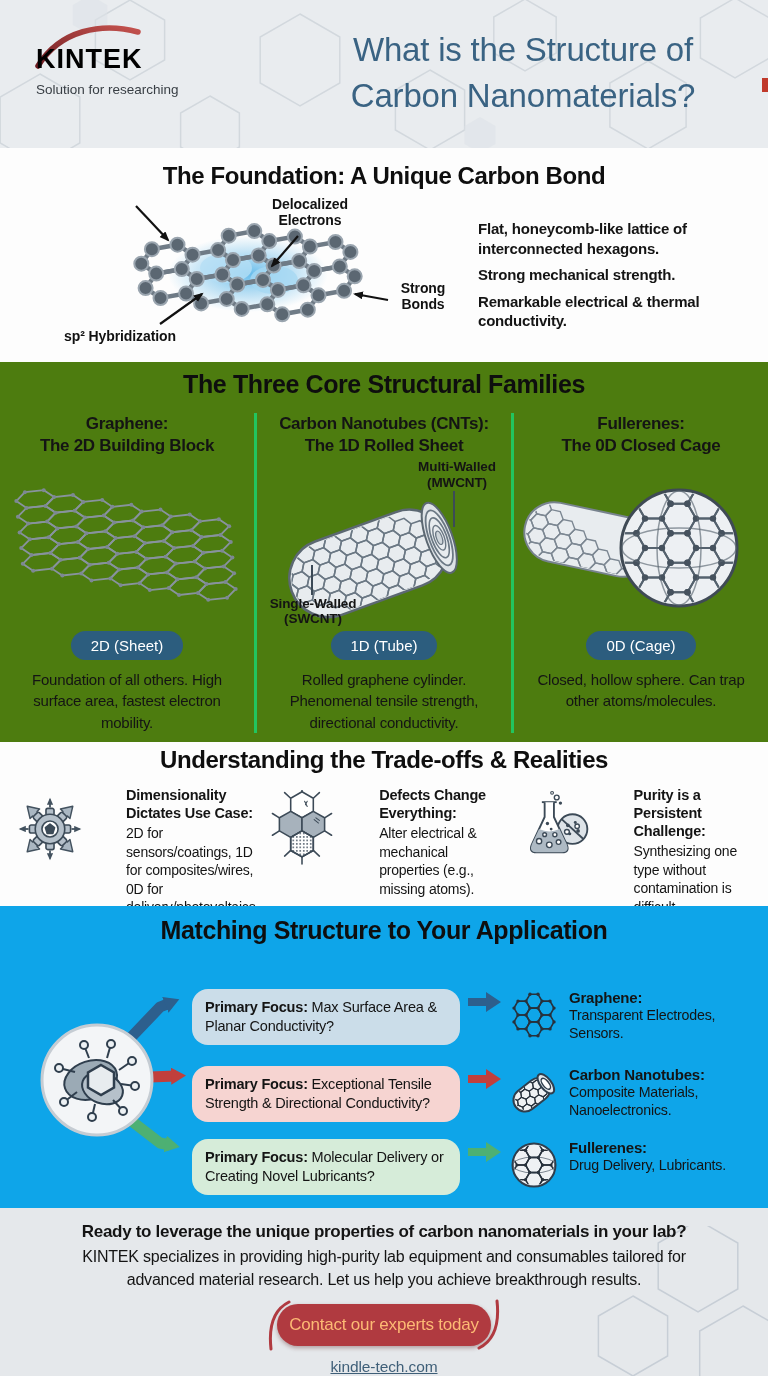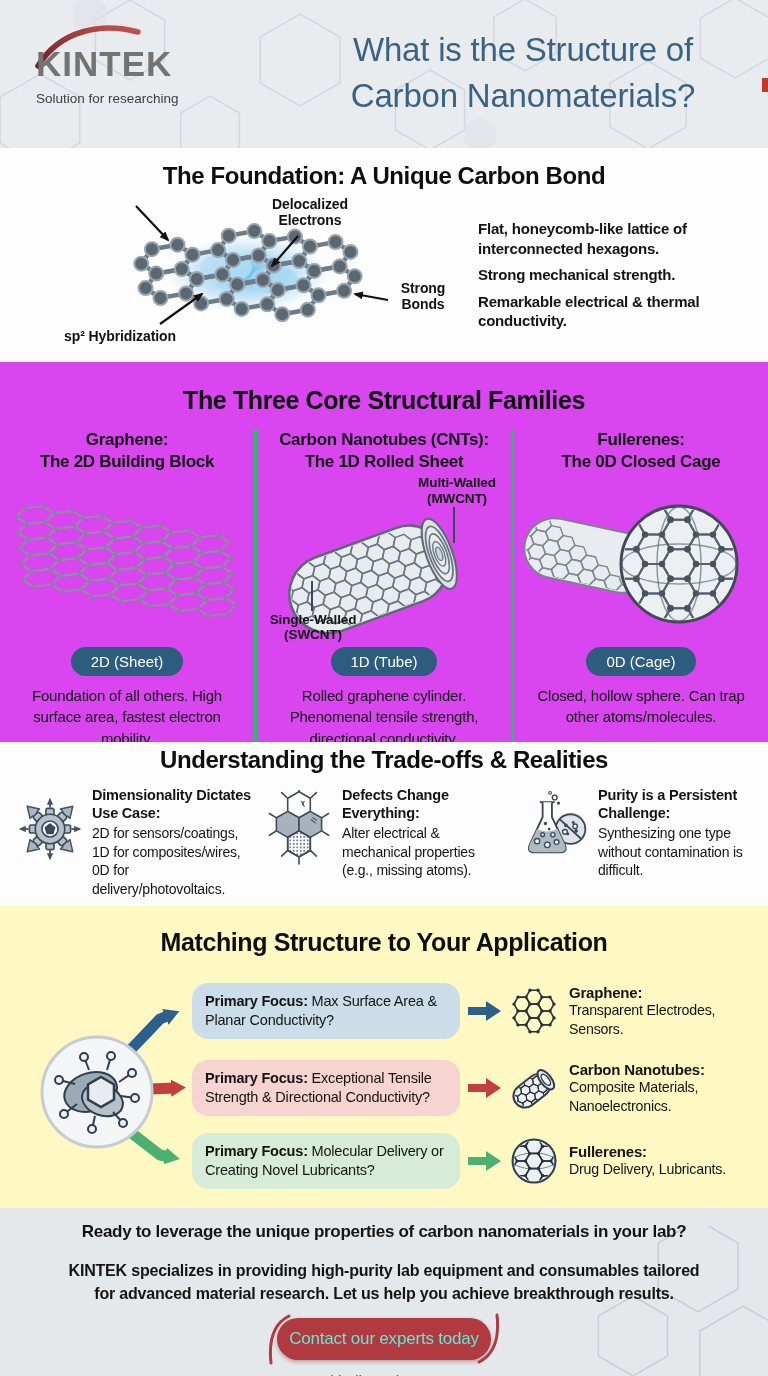"KINTEK" #brand { color: #737373 -> #000000; font-size: 35px -> 27px }
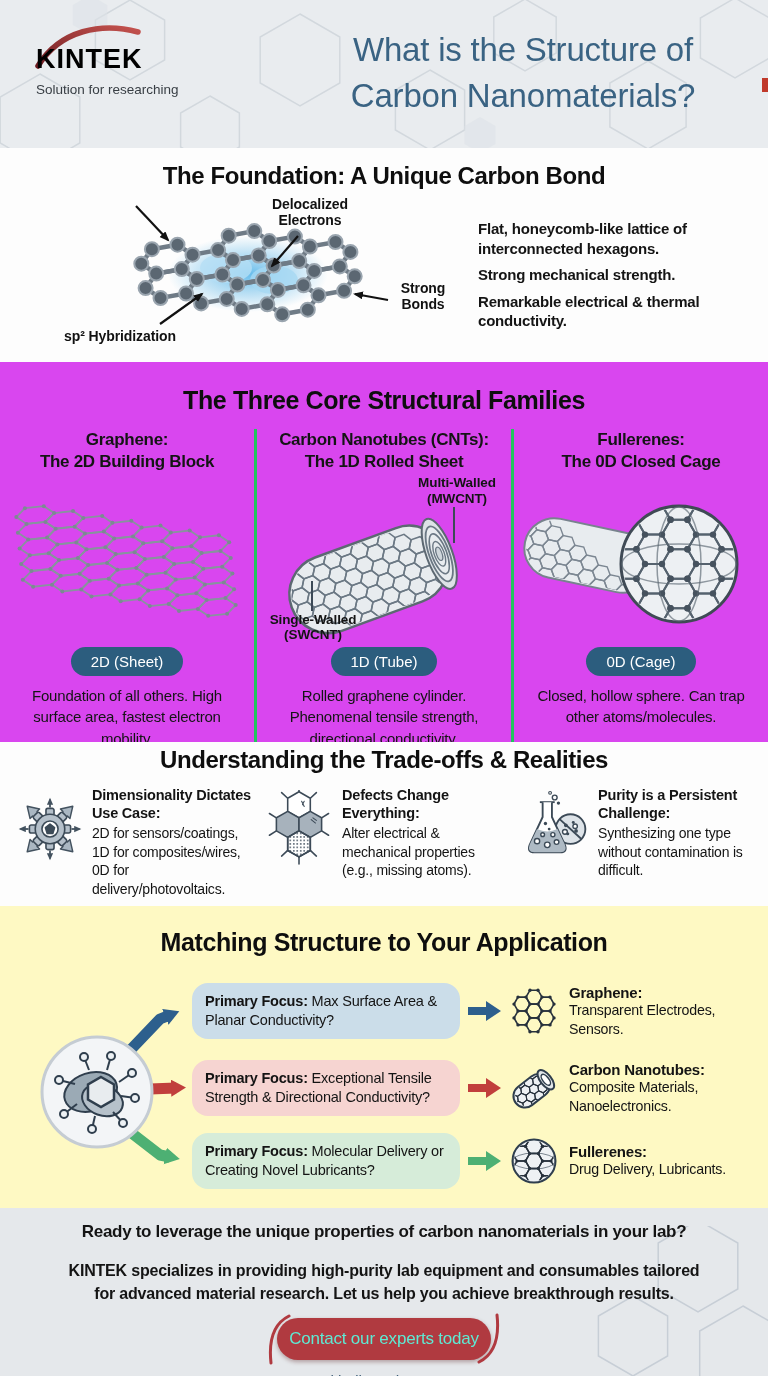"The Three Core Structural Families" #families { background: #d946ef -> #4d7c0f; padding-top: 24px -> 8px }
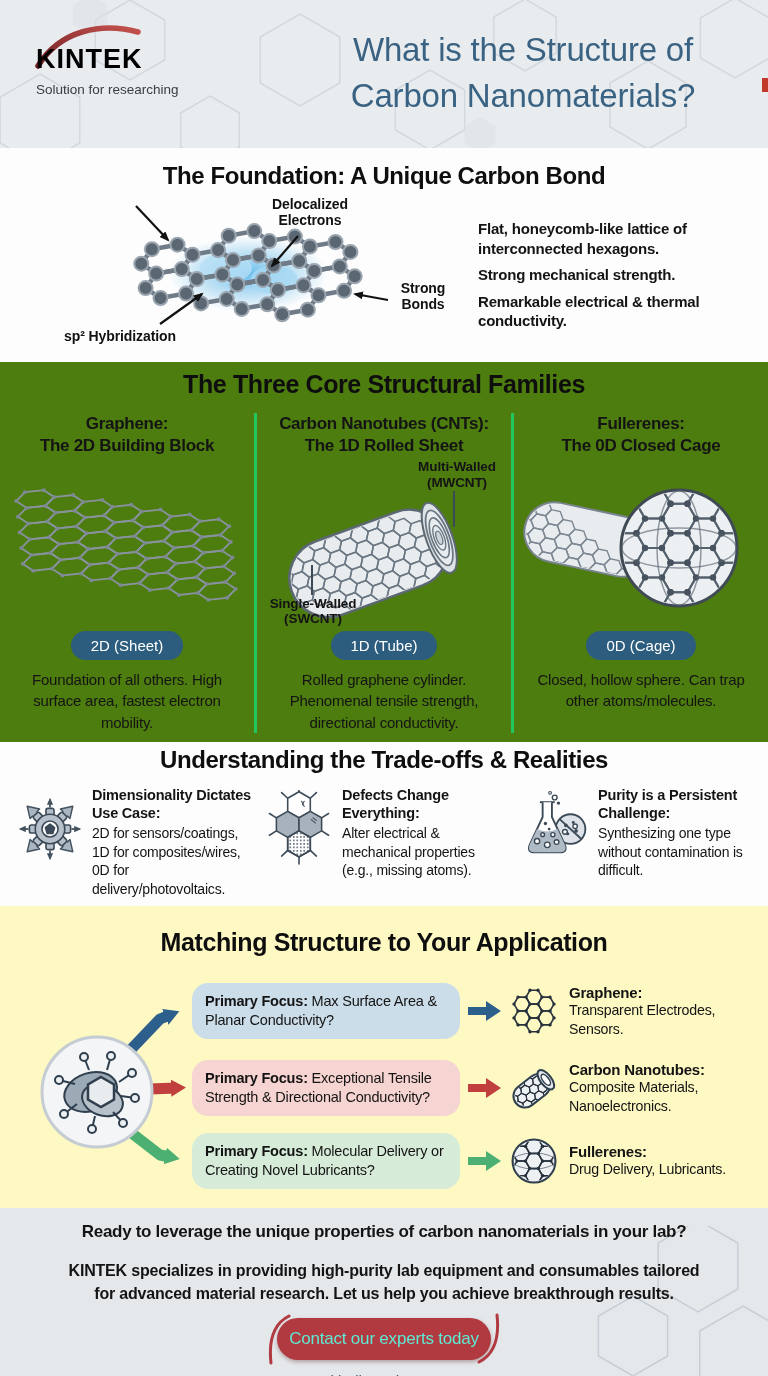"Dimensionality Dictates Use Case:" .trade-item { gap: none -> 34px }
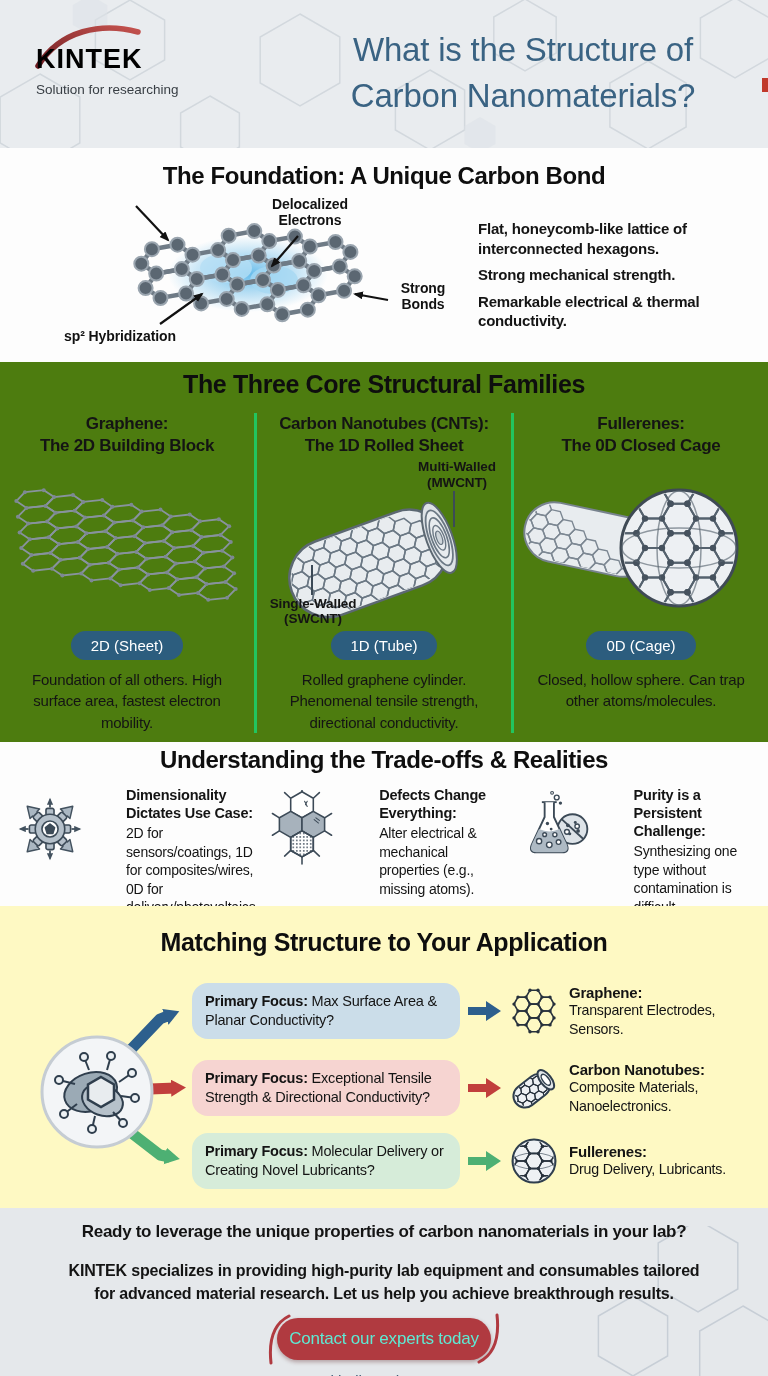"Matching Structure to Your Application" #matching { background: #fef9c3 -> #0ea5e9; padding-top: 22px -> 10px }
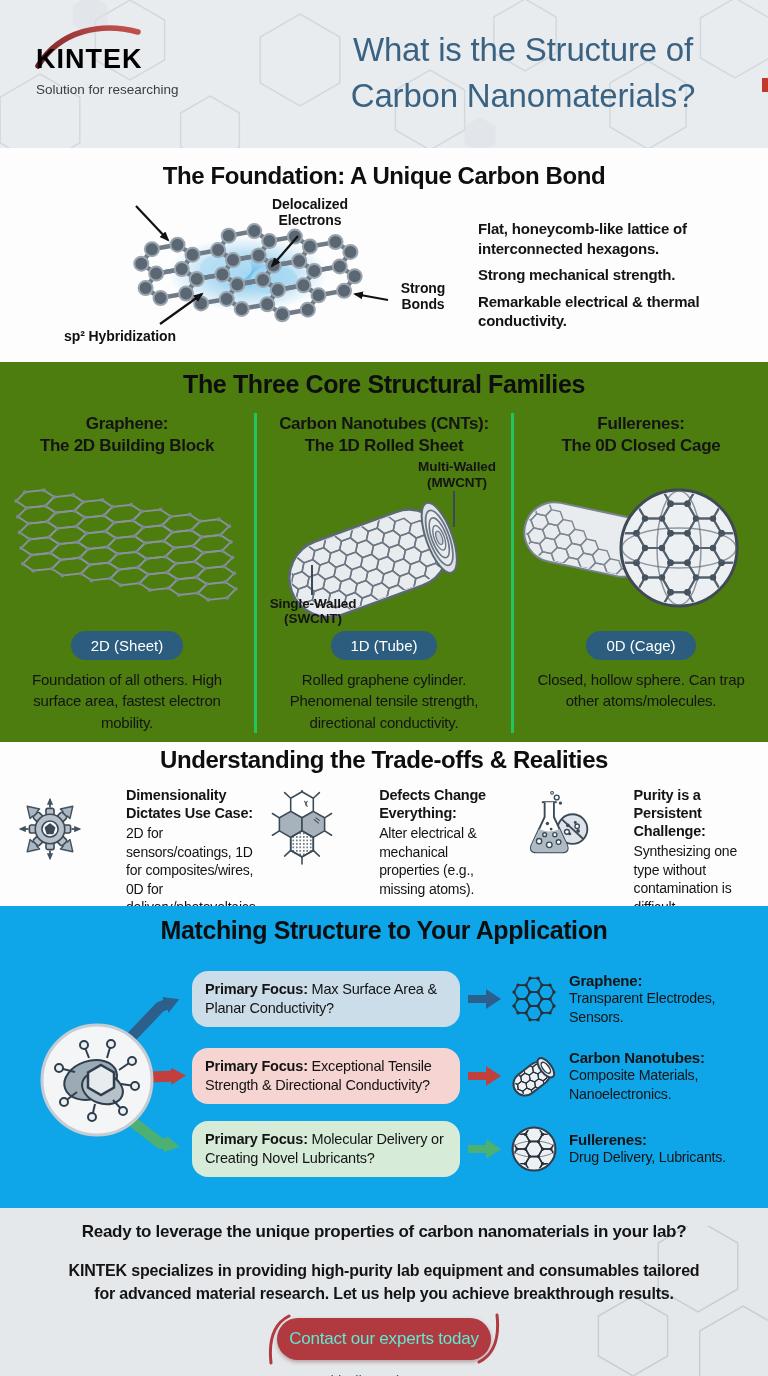"Primary Focus: Max Surface Area" .frow { align-items: center -> none; margin-top: none -> 18px }
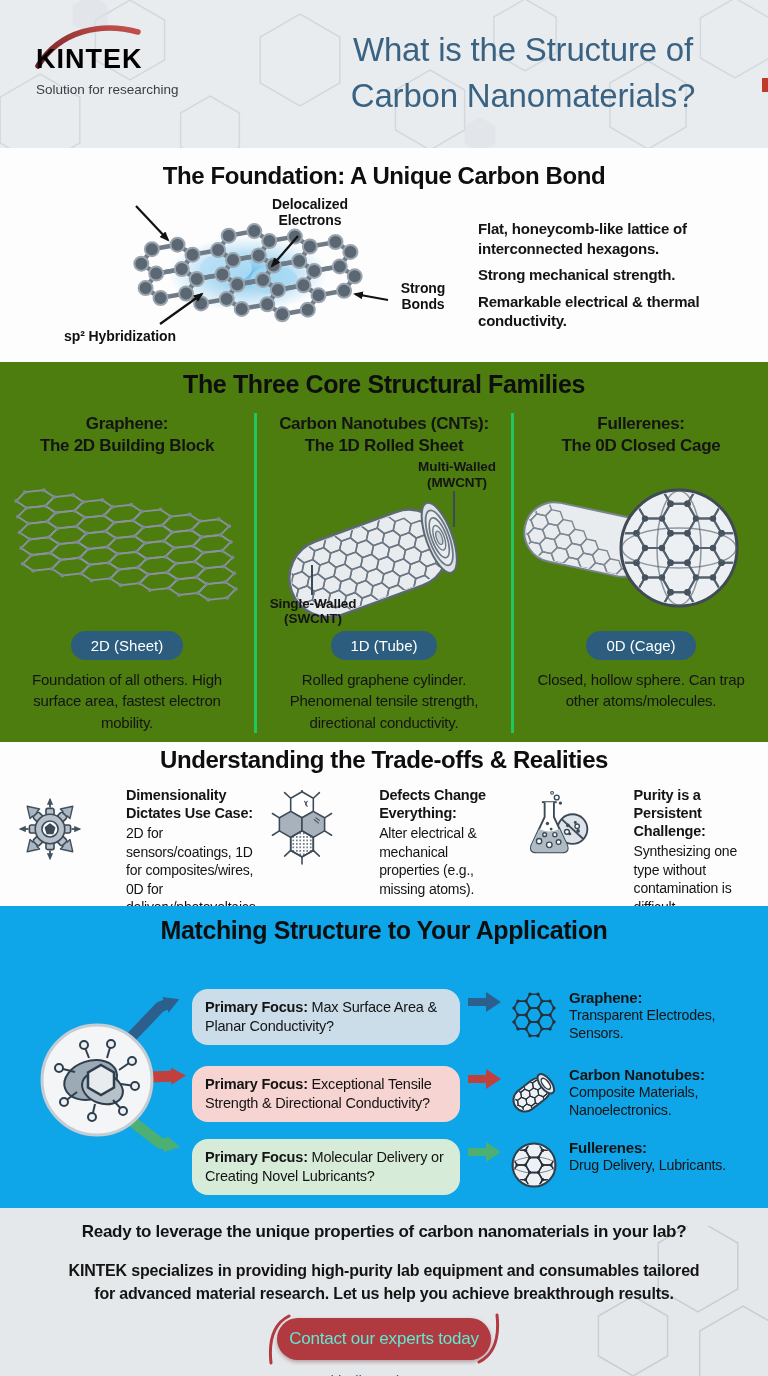"KINTEK specializes in providing" #foot-body { font-weight: bold -> none; margin: 18px auto 0 -> 4px auto 0 }
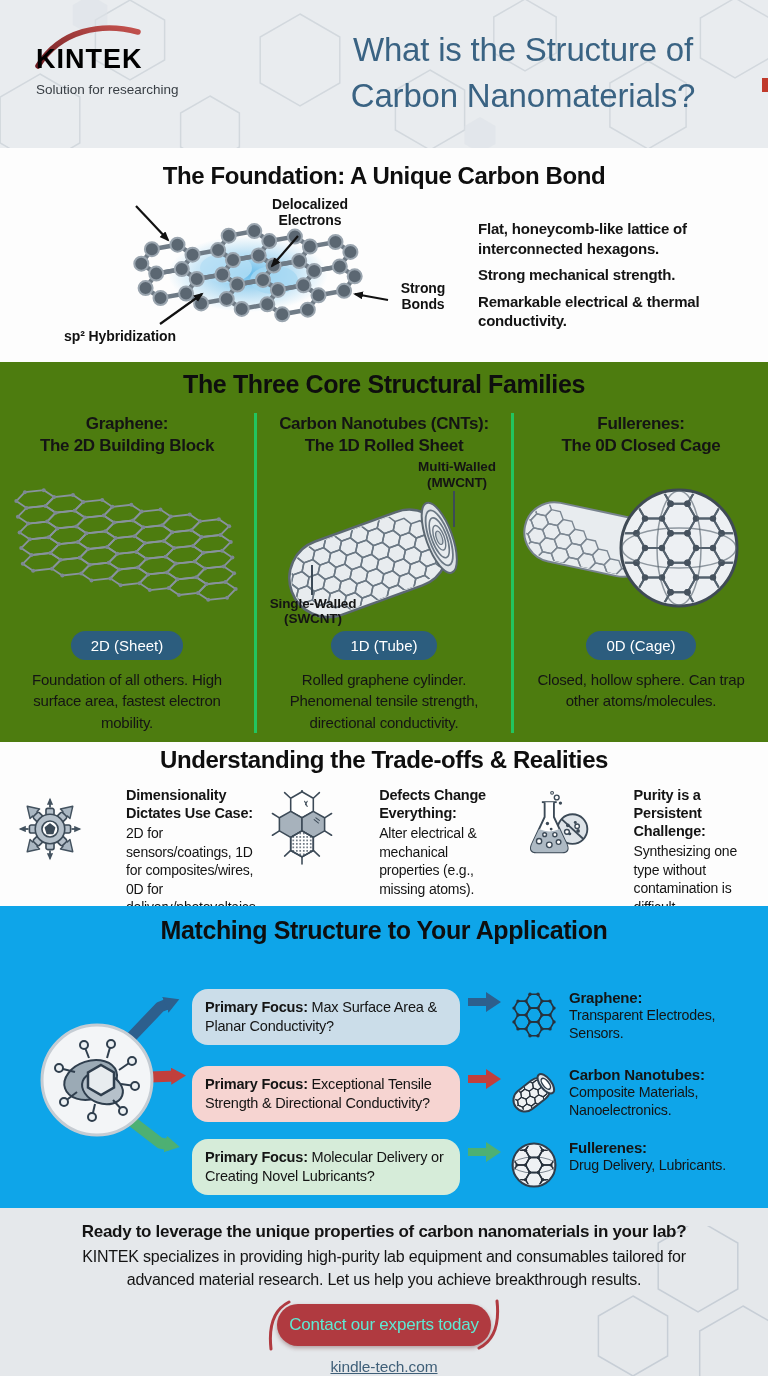"Contact our experts today" #cta { color: #5eead4 -> #fdba74 }
